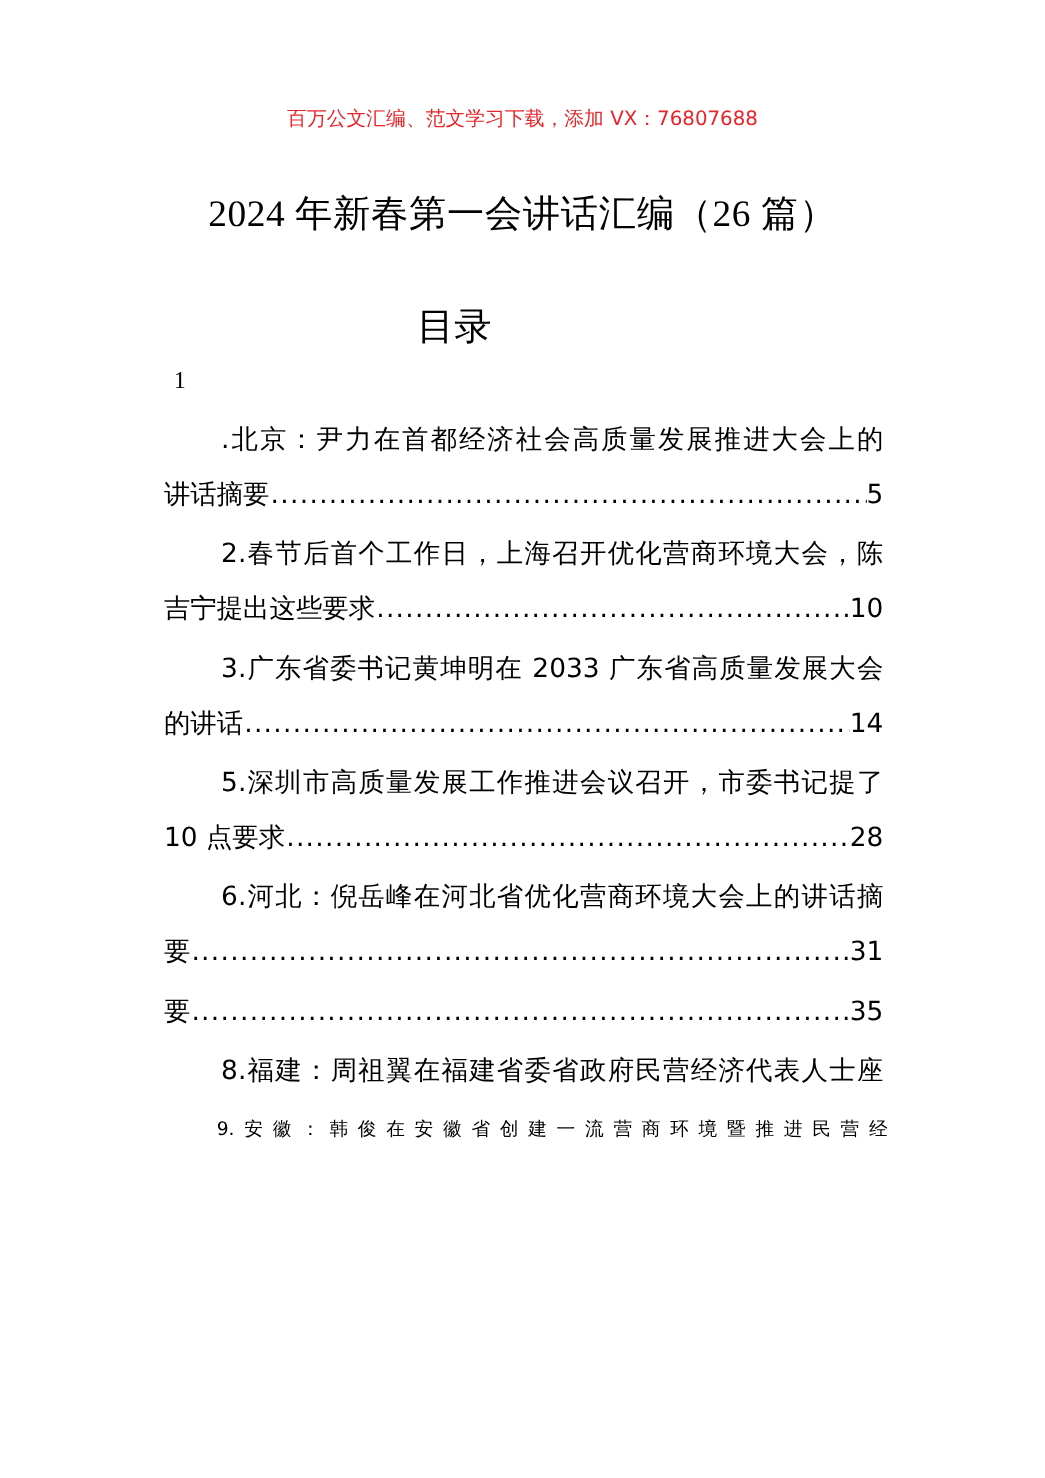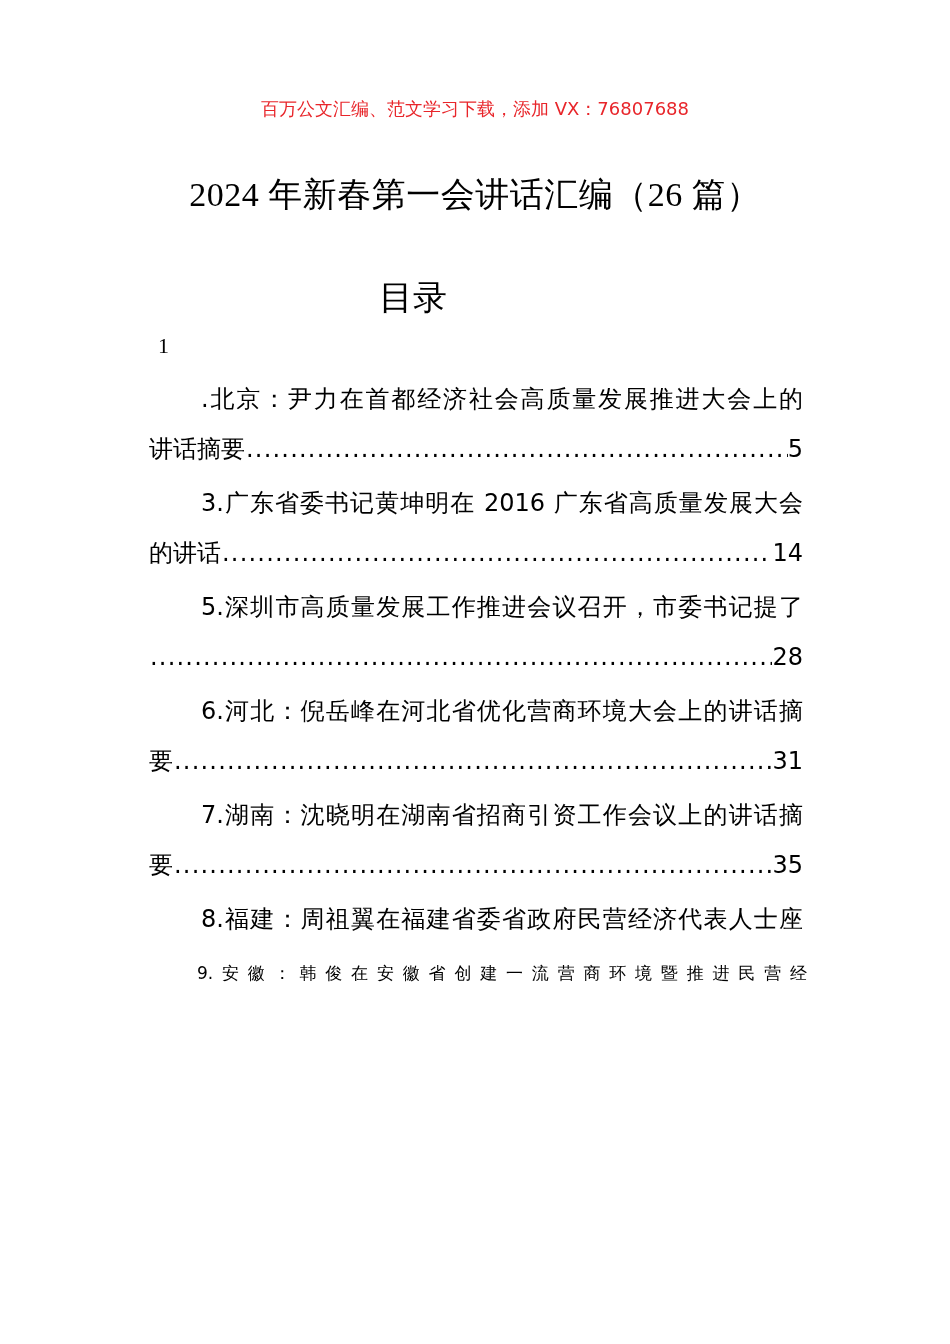"2.春节后首个工作日，上海召开优化营商环境大会，陈" div.toc-entry { html: none -> <div> <div>2.春节后首个工作日，上海召开优化营商环境大会，陈</div> <div> <span>吉宁提出这些要求</span> <span></span> <span>10</span> </div> </div> }
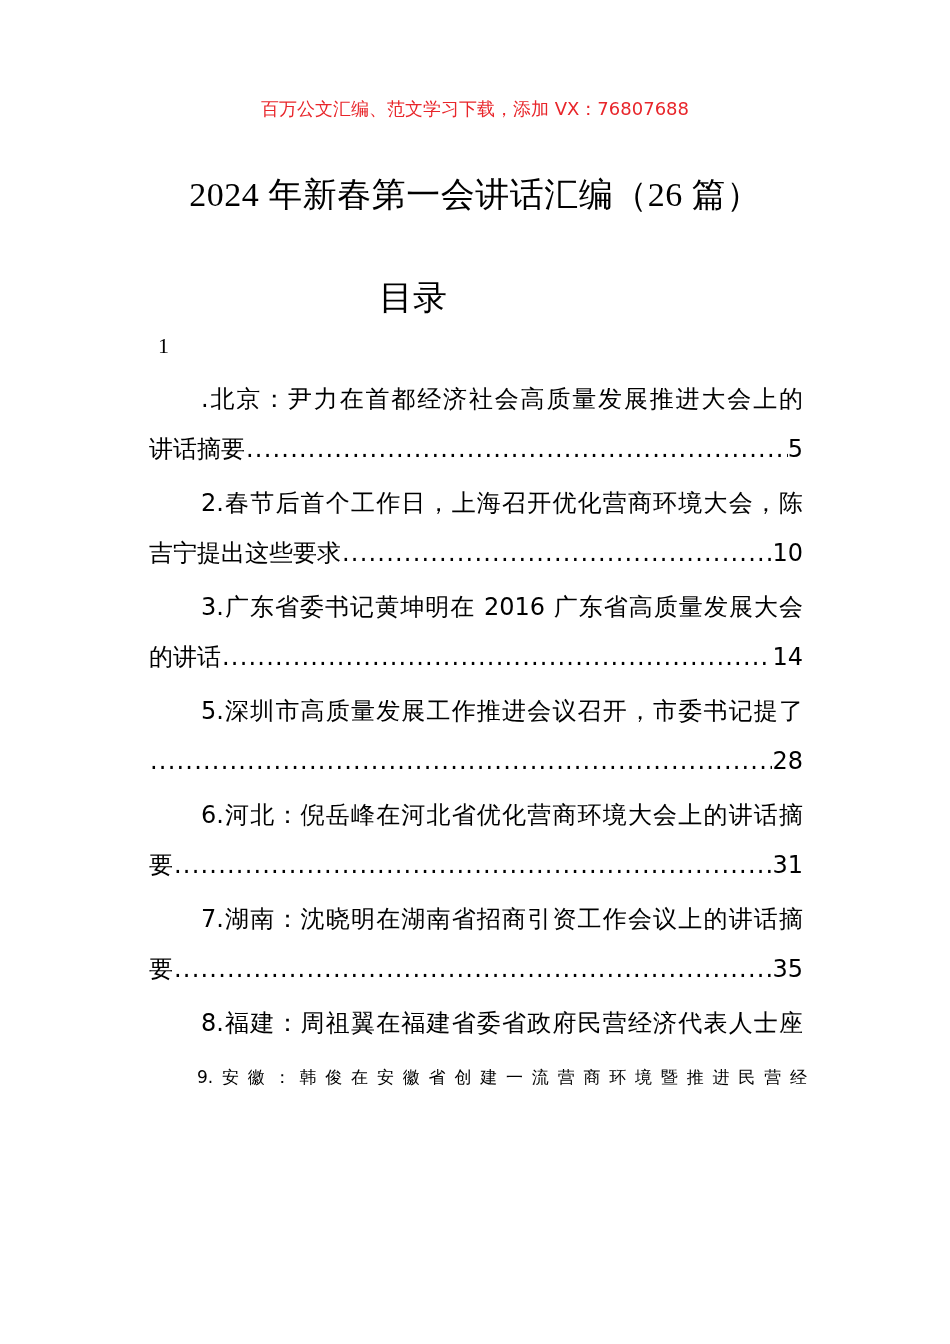"3.广东省委书记黄坤明在 2016 广东省高质量发展大会" div.toc-line1 { text: 2016 -> 2033 }
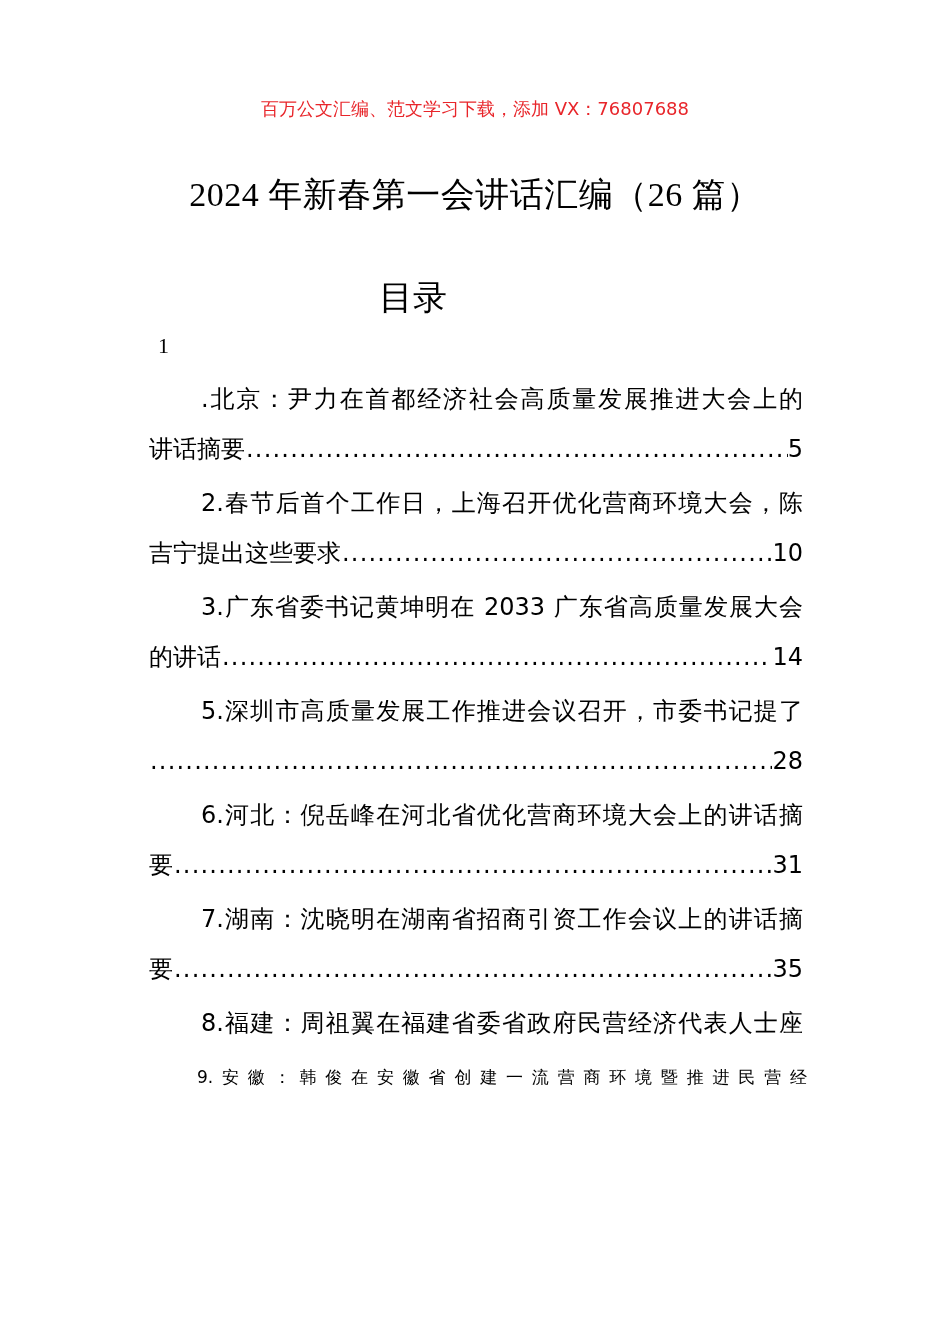"10 点要求" span.tail { html: none -> <span>10 点要求</span> }
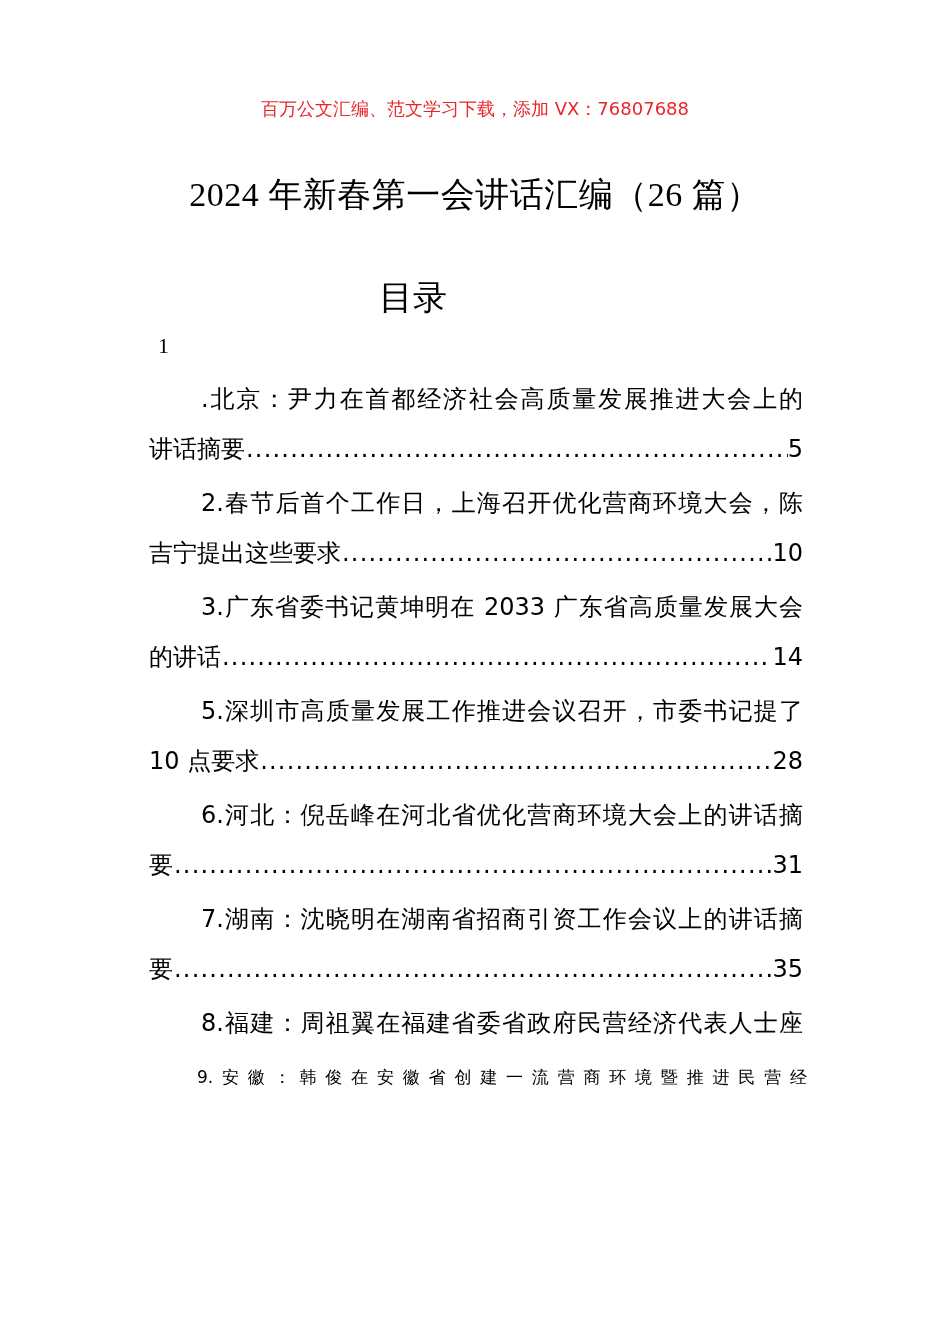"7.湖南：沈晓明在湖南省招商引资工作会议上的讲话摘" div.toc-line1 { html: <div>7.湖南：沈晓明在湖南省招商引资工作会议上的讲话摘</div> -> none }
